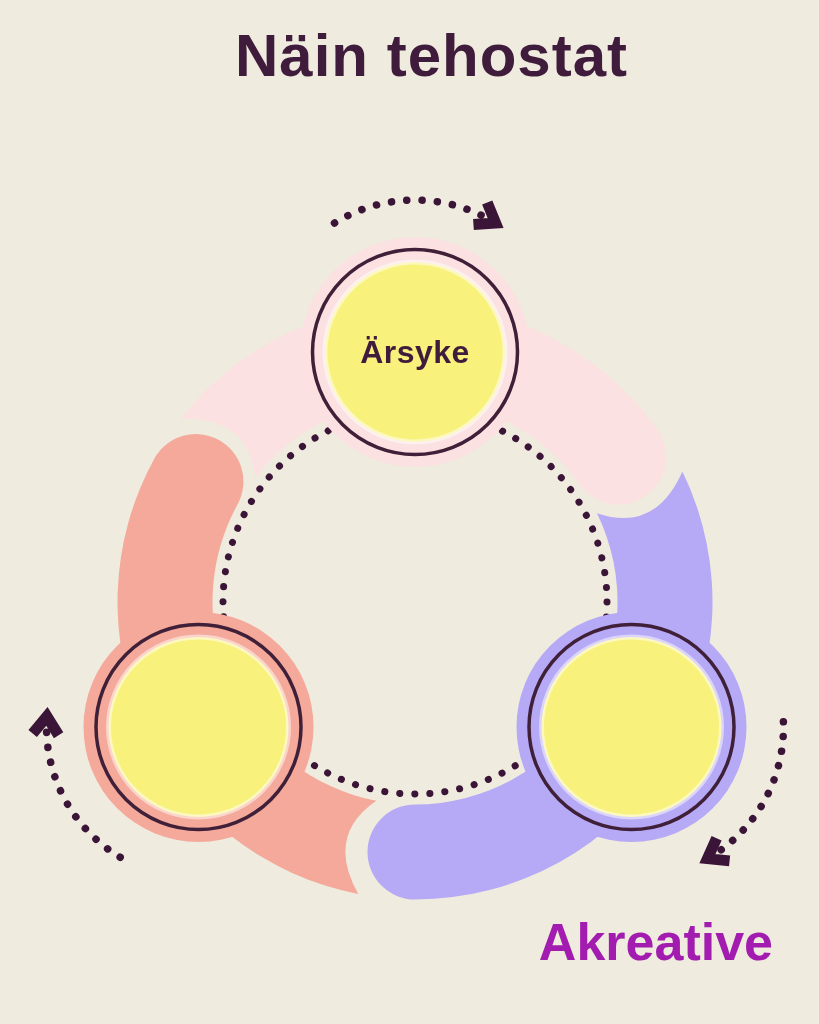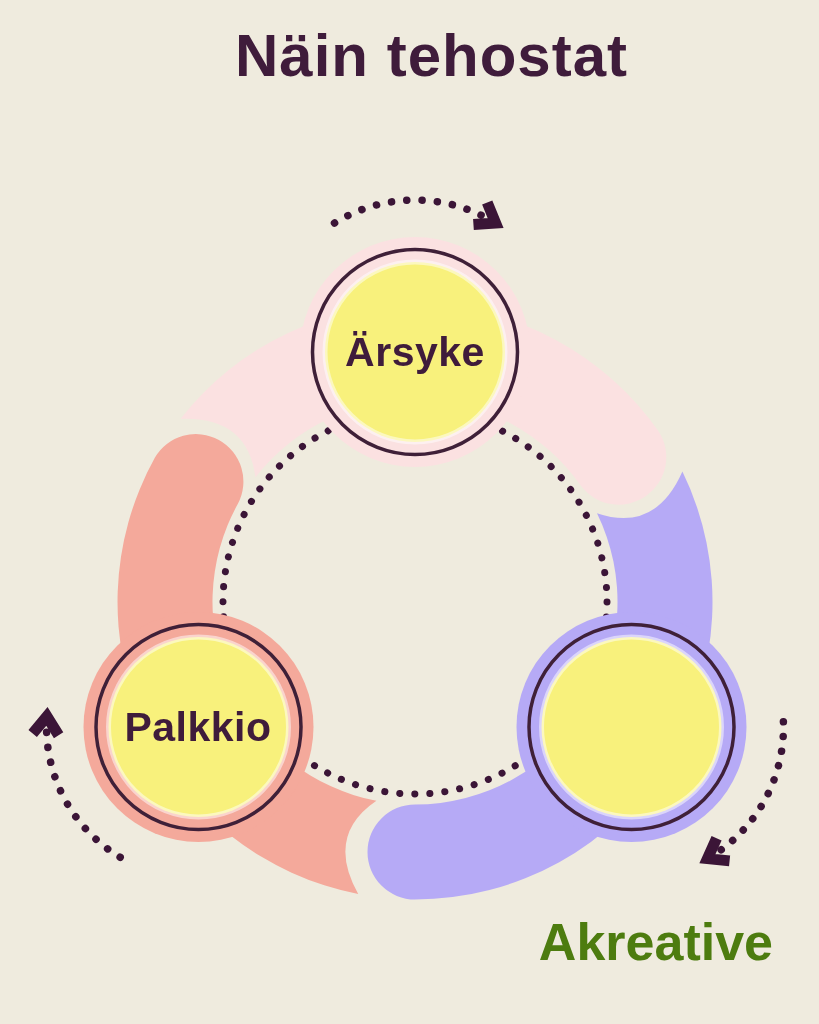"Ärsyke" .node-label { font-size: 41px -> 32px }
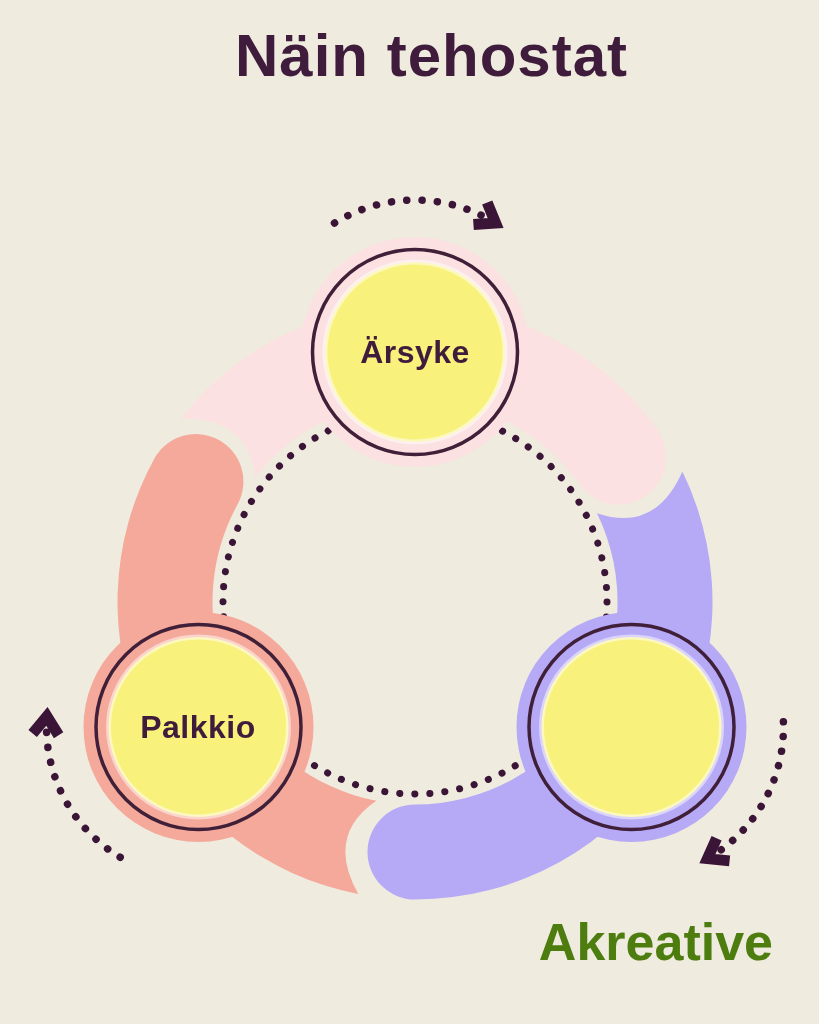"Palkkio" div.node-label { html: <div>Palkkio</div> -> none }
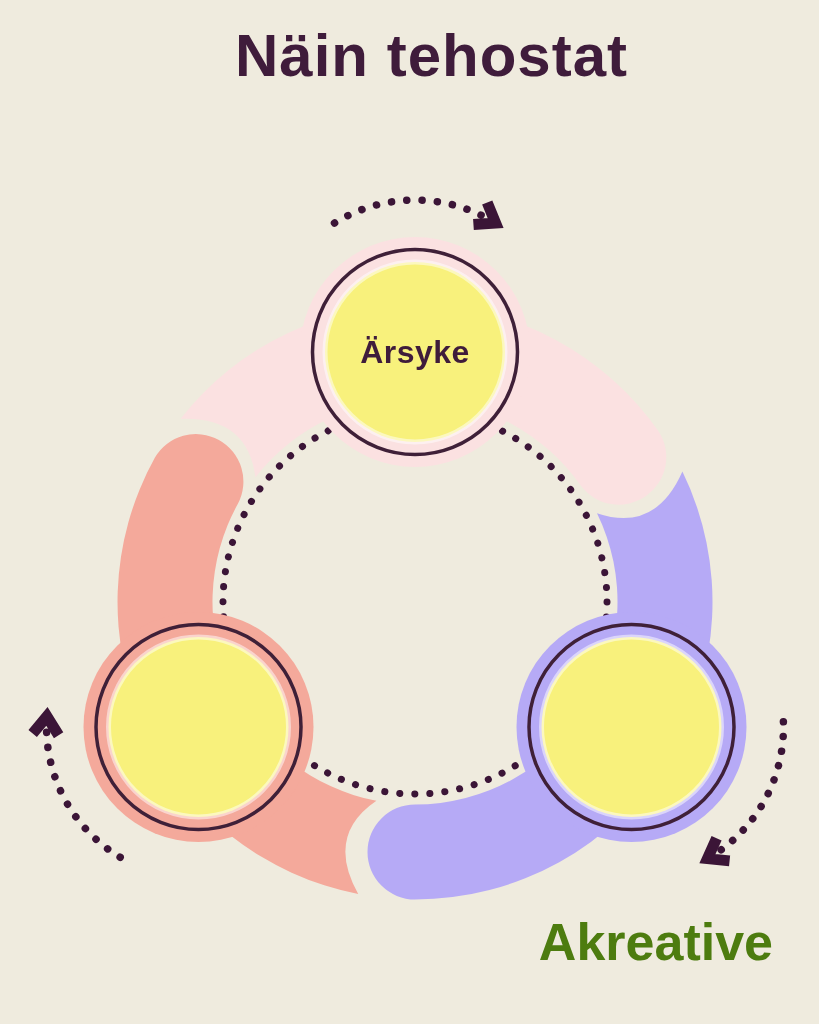"Akreative" .logo { color: #4d7c0f -> #a21caf }
